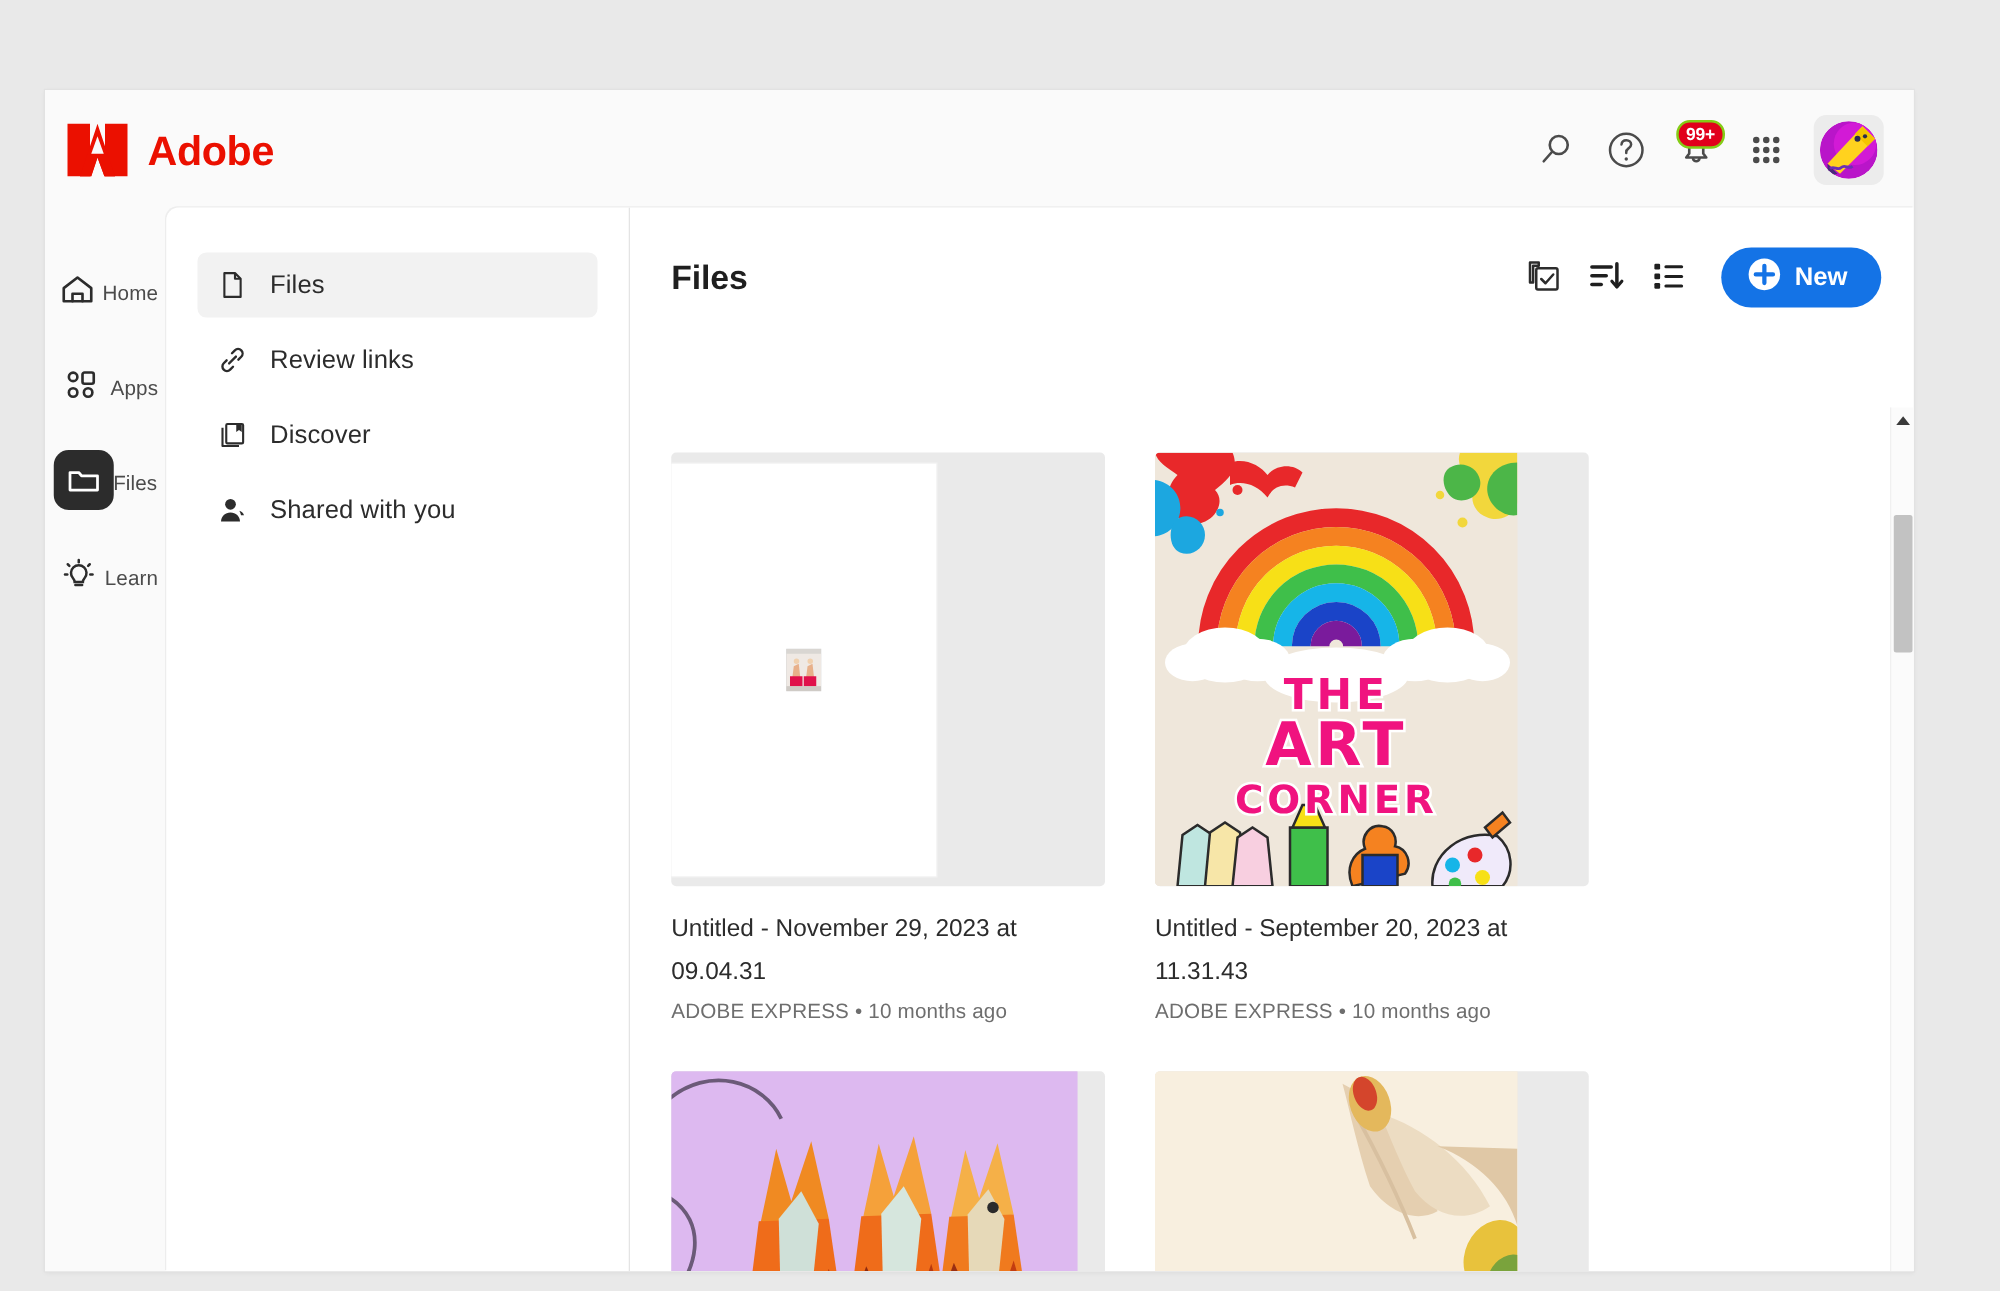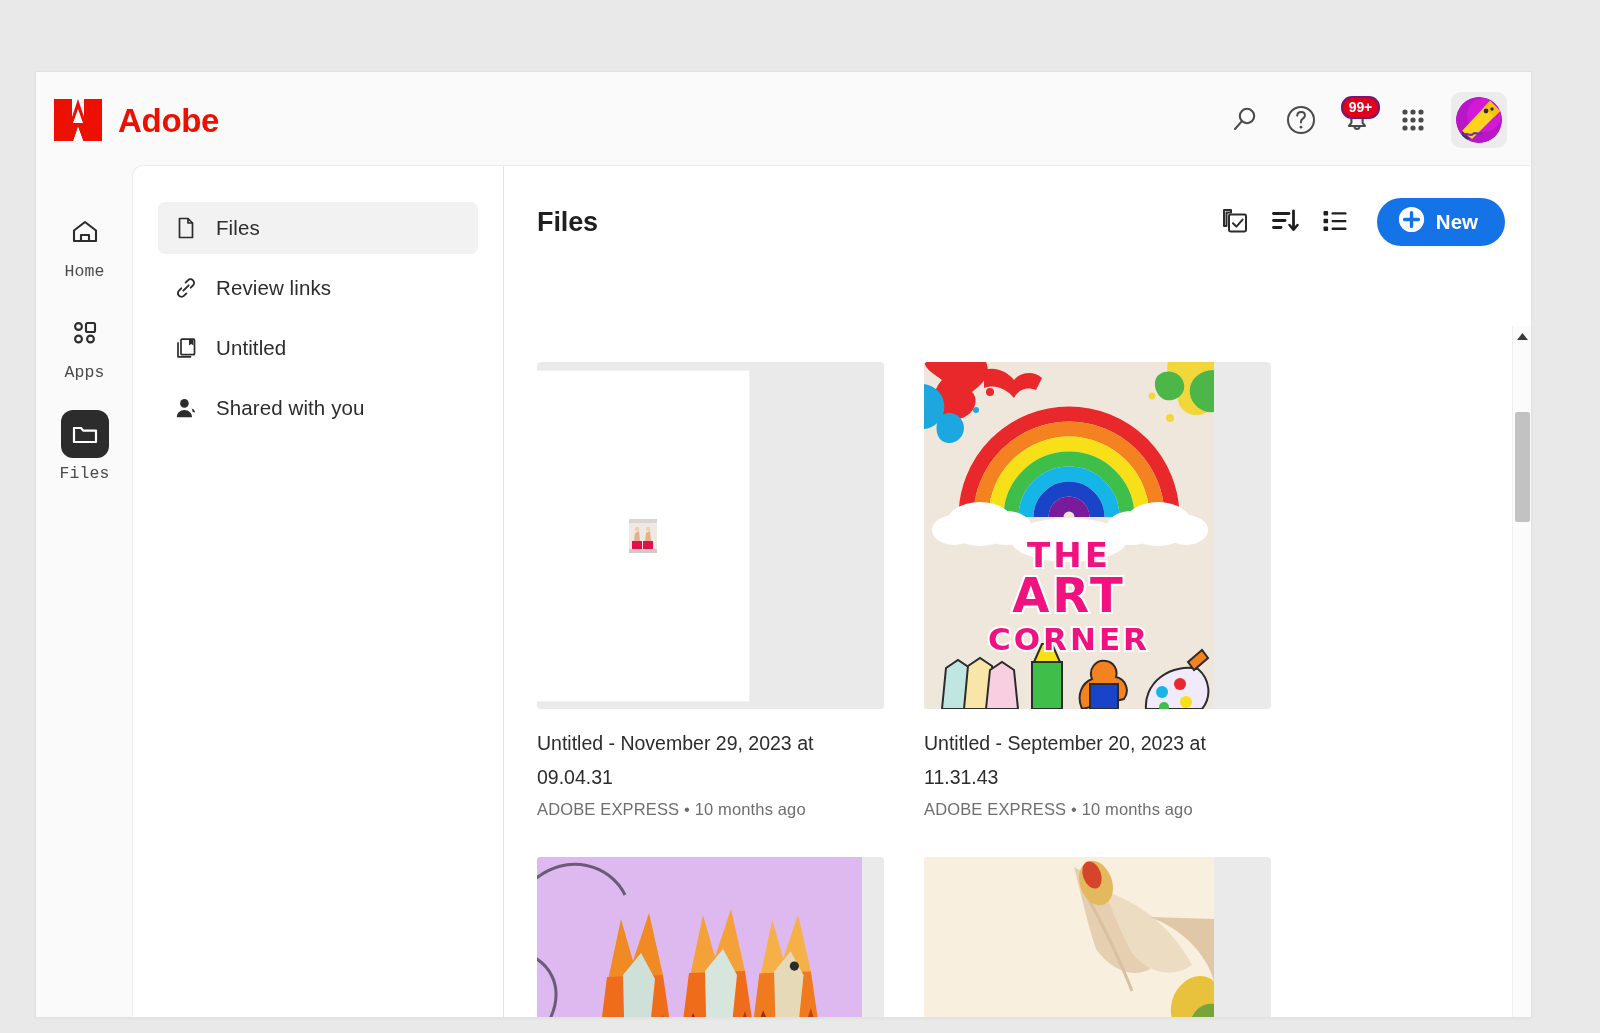"99+" #notif-badge { border: 2px solid #701a75 -> 2px solid #84cc16 }
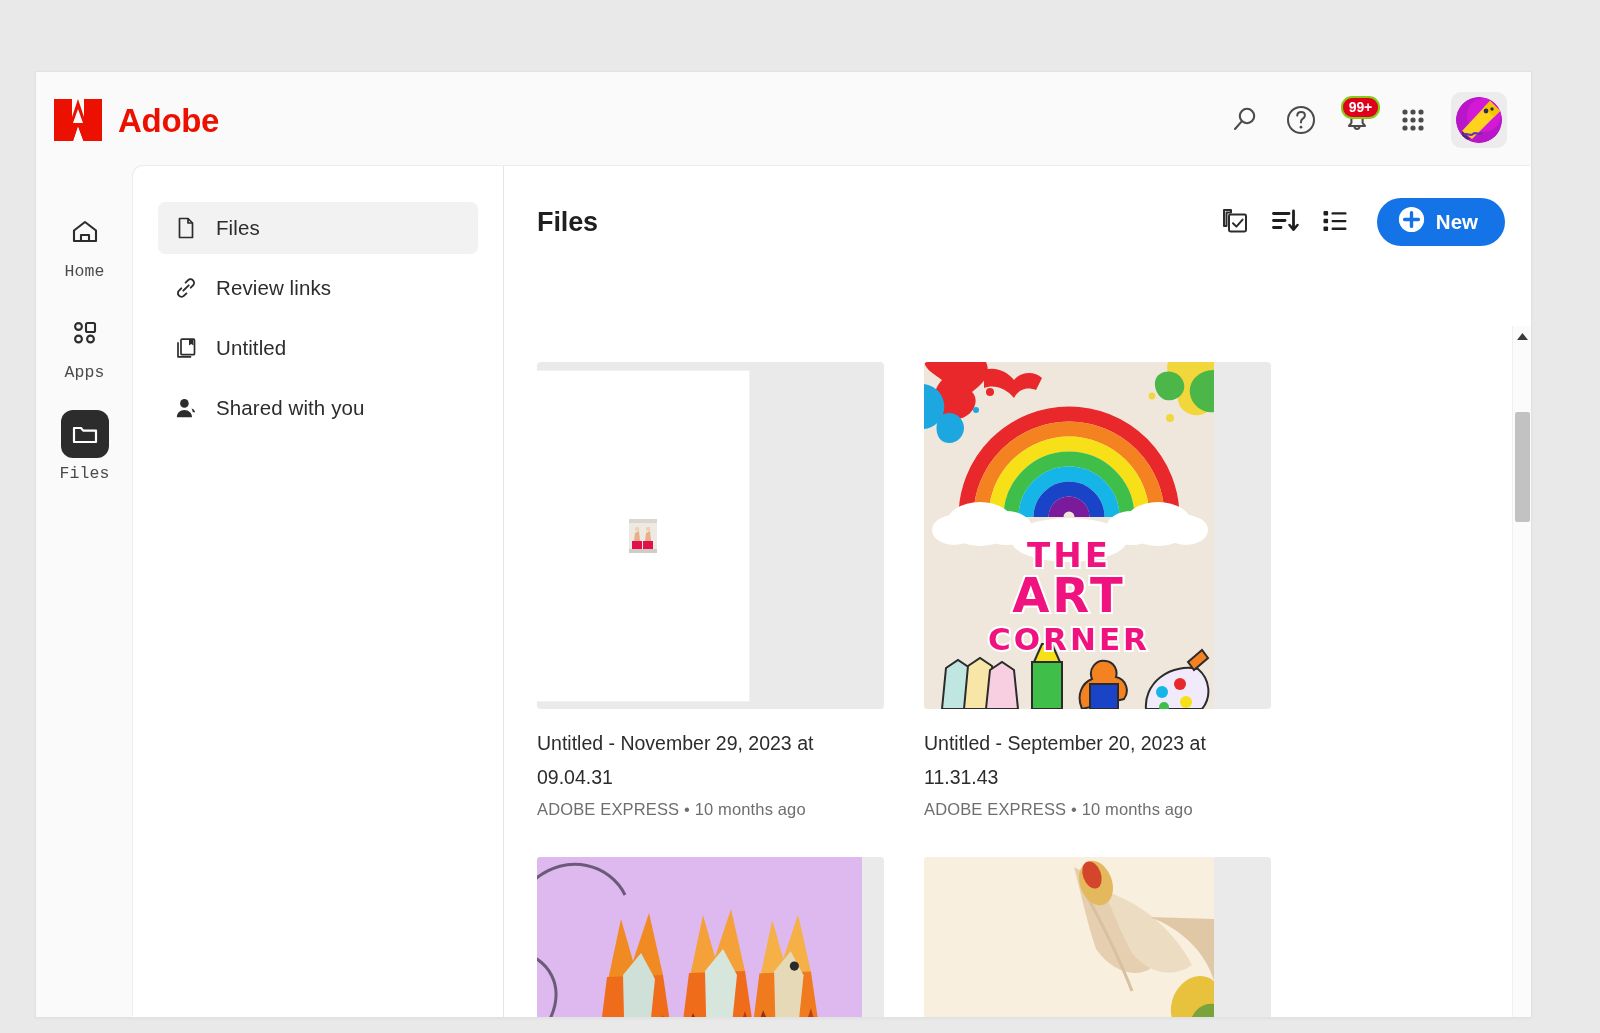"Home" .rail-item { flex-direction: column -> row; font-family: Liberation Mono, monospace -> none }
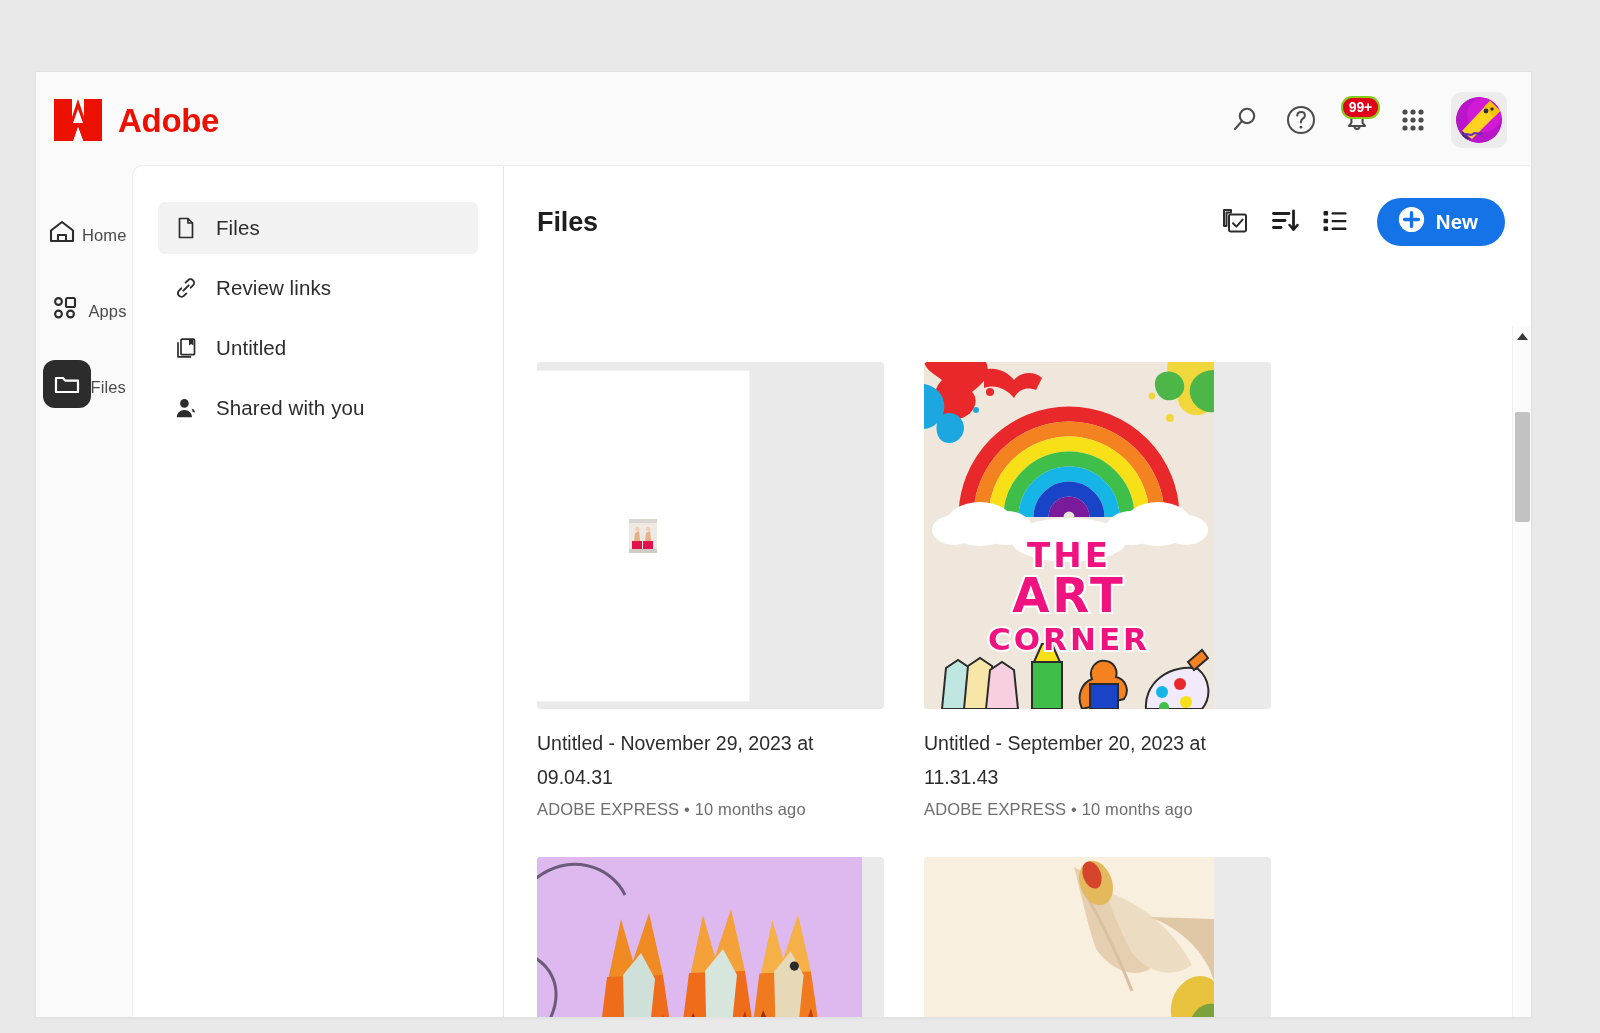"Untitled" span.nav-label { text: Untitled -> Discover }
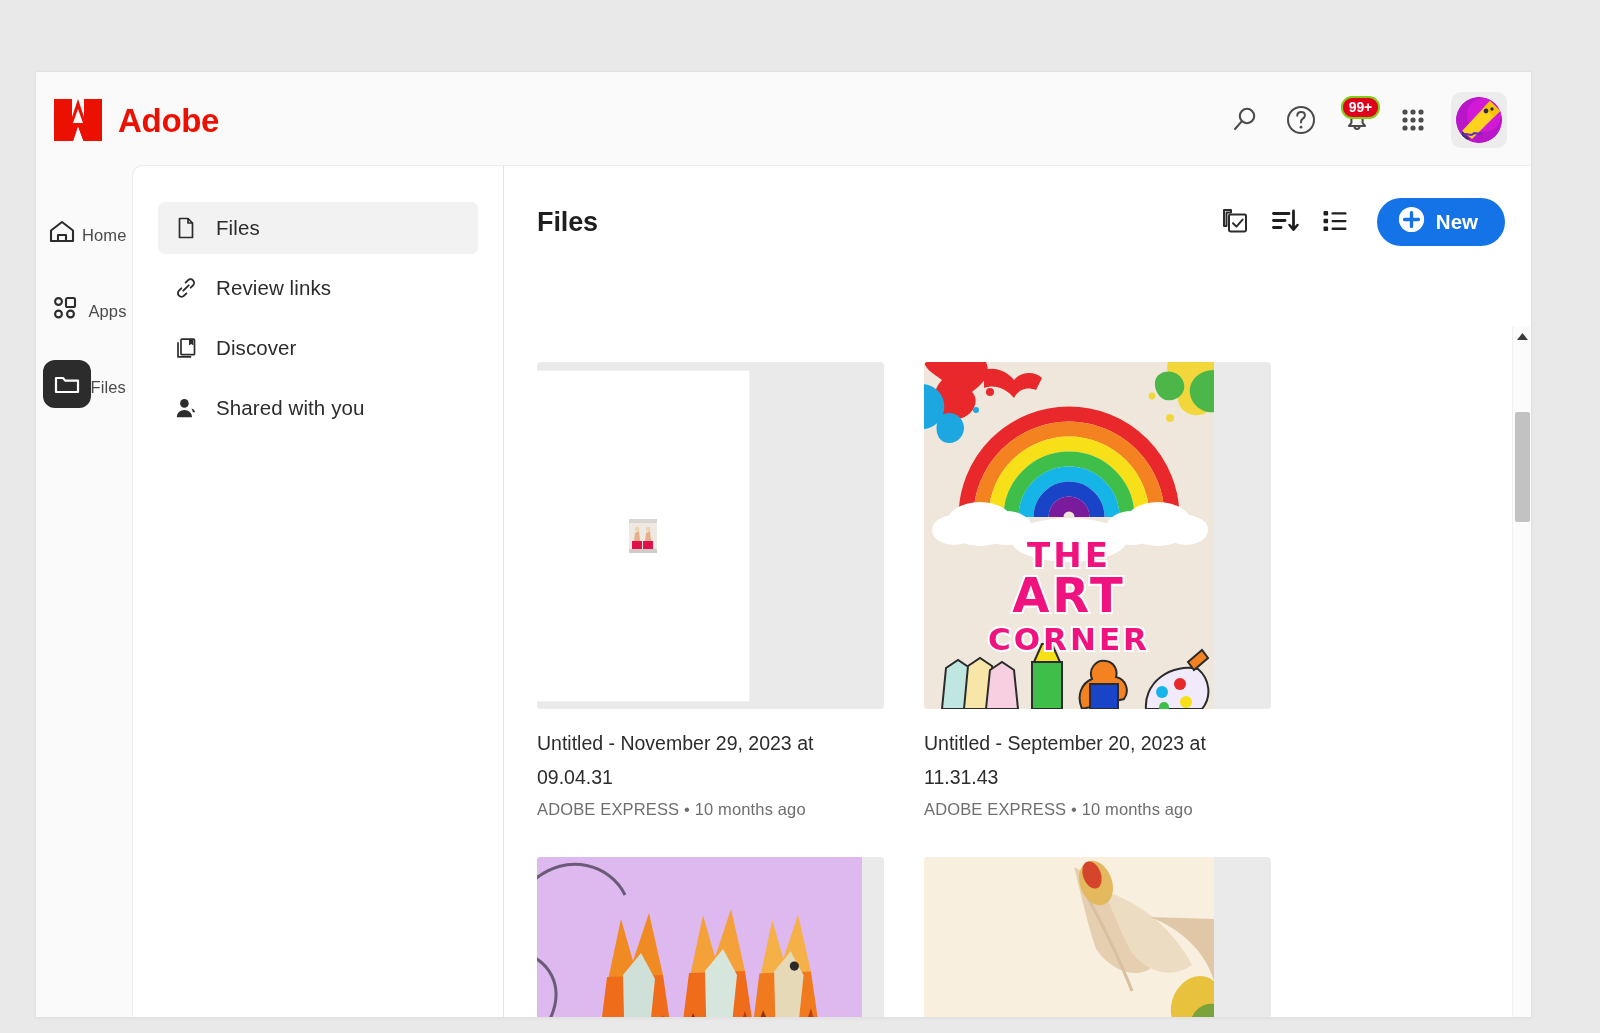"Learn" button.rail-item { html: none -> <button> <span> <svg> <path></path> <line></line> <line></line> <line></line> <line></line> <line></line> <line></line> </svg> </span> <span>Learn</span> </button> }
